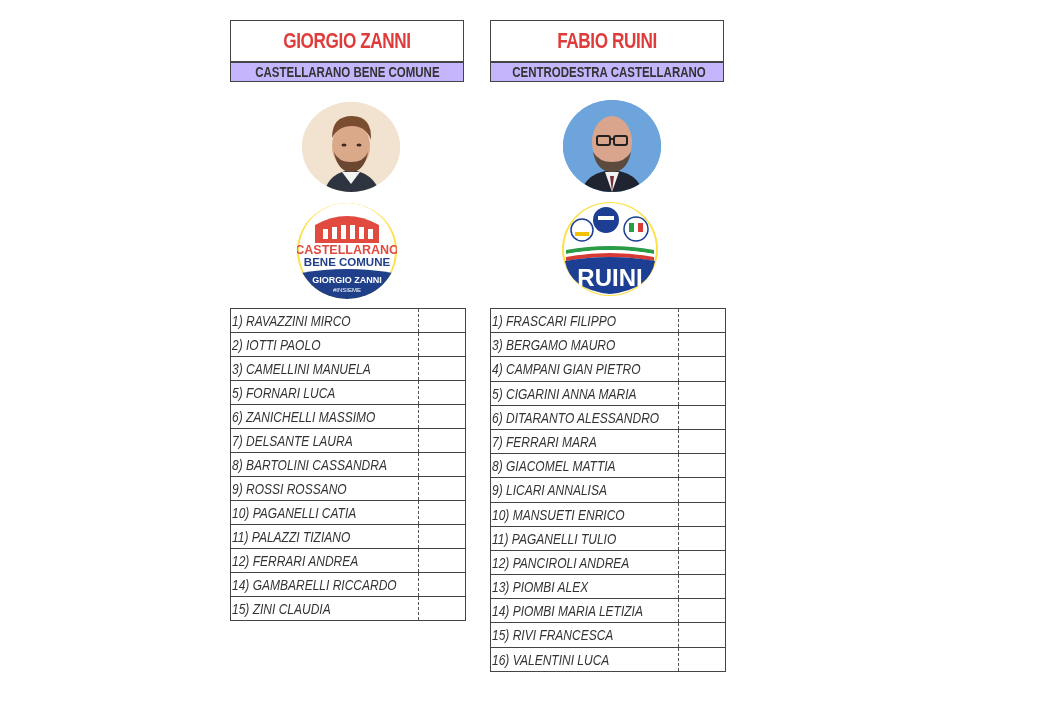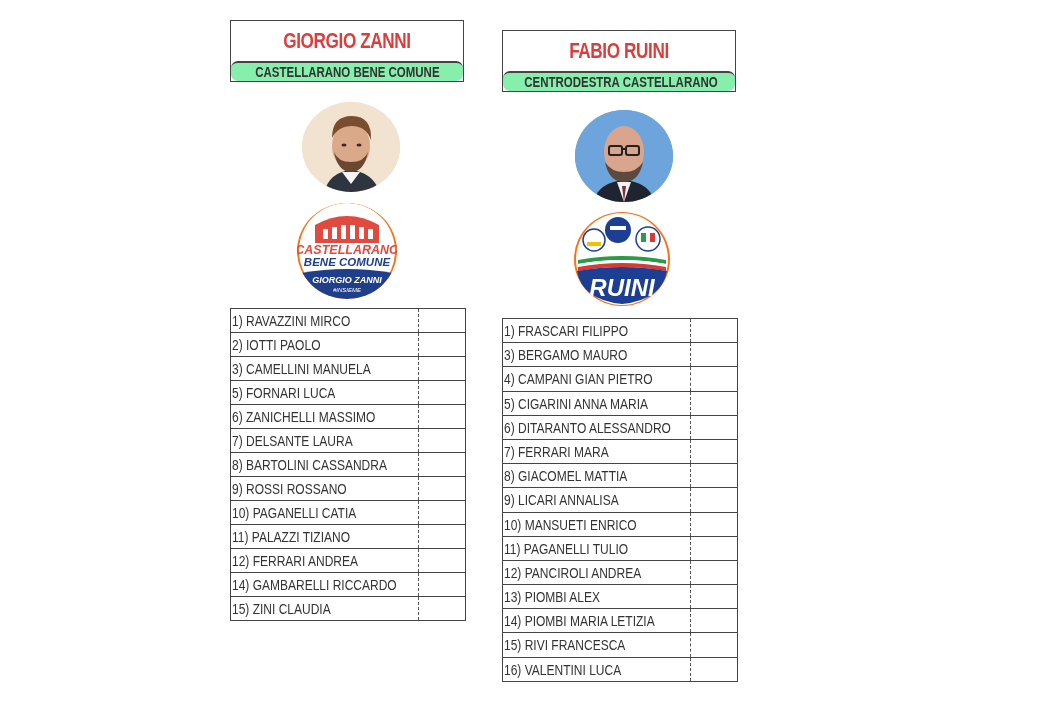"FABIO RUINI" .col.right { left: 502px -> 490px; margin-top: 10px -> none }
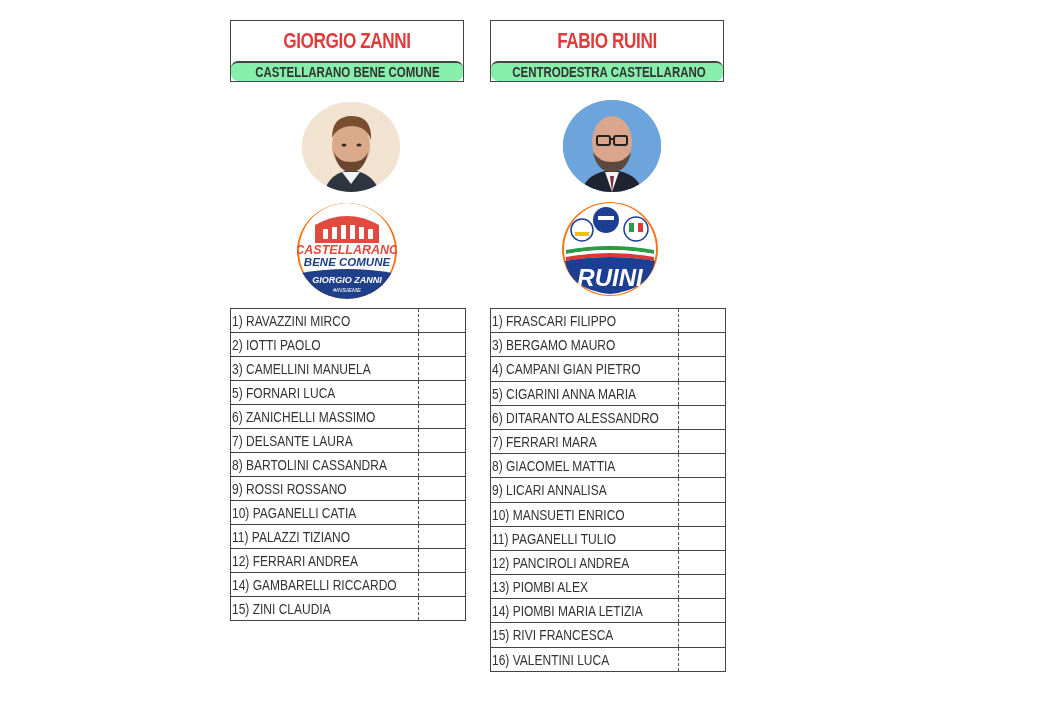"CASTELLARANO BENE COMUNE" .list-name { background: #86efac -> #c4b5fd; border-radius: 7px -> none }
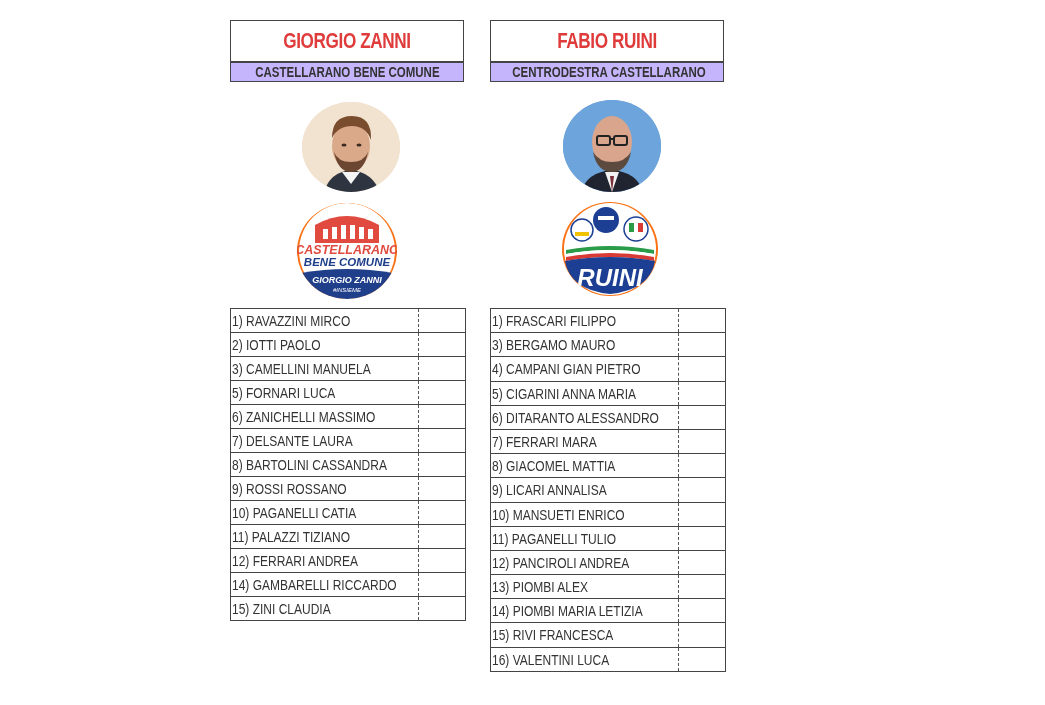"CASTELLARANO" .logo { background: #f97316 -> #fde047; font-style: italic -> none }
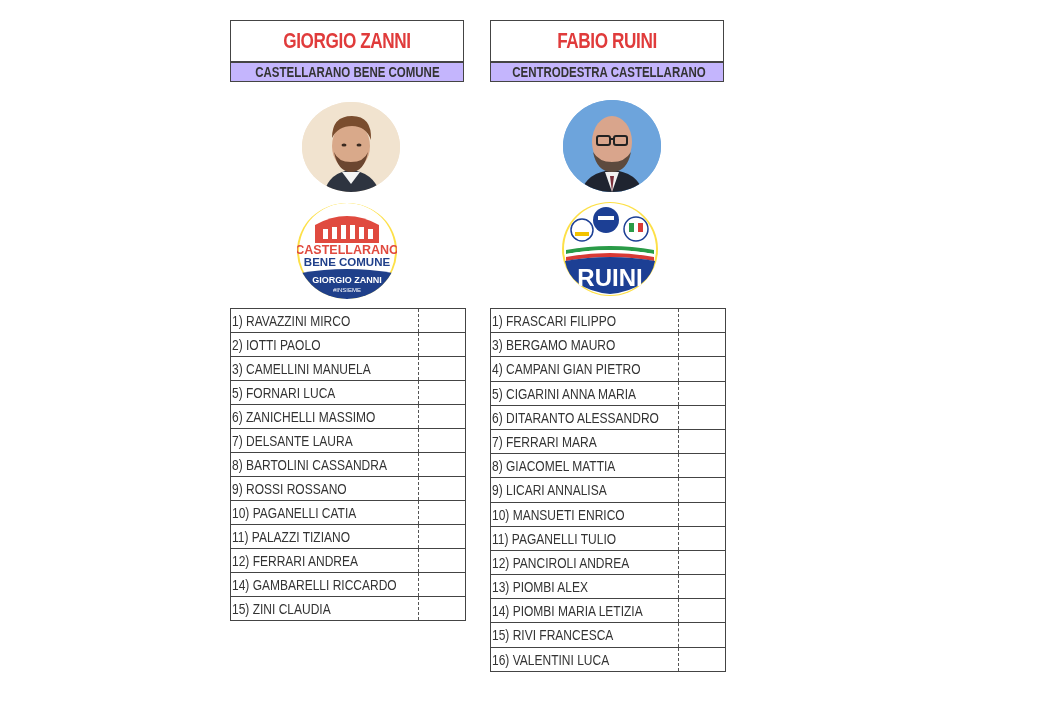"1) RAVAZZINI MIRCO" .row { font-style: none -> italic }
